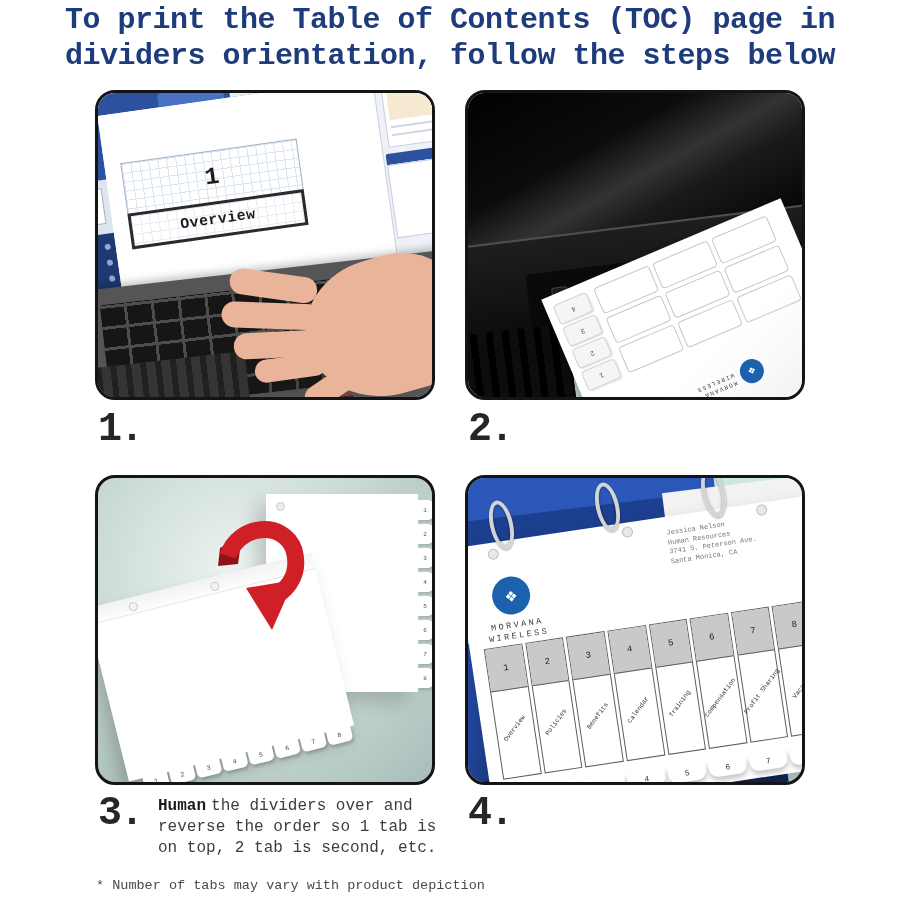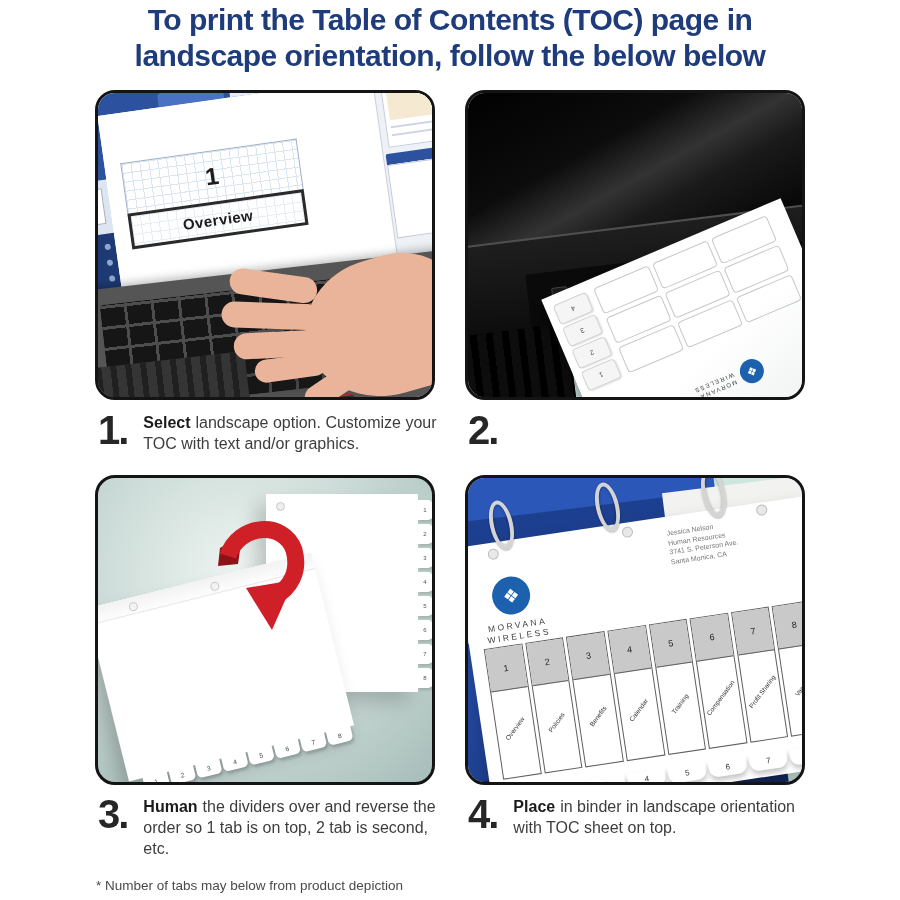"To print the Table of" #page { font-family: Liberation Sans, sans-serif -> Liberation Mono, monospace }
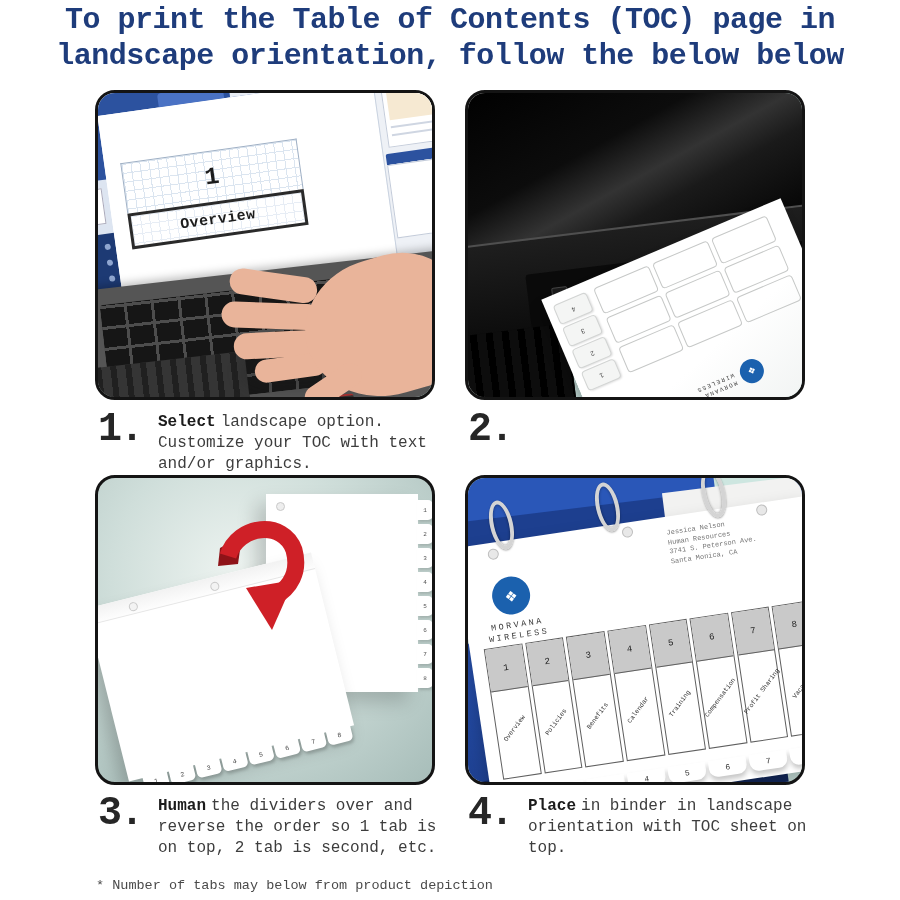"landscape orientation, follow the below" div { text: landscape orientation, follow the below -> dividers orientation, follow the steps }
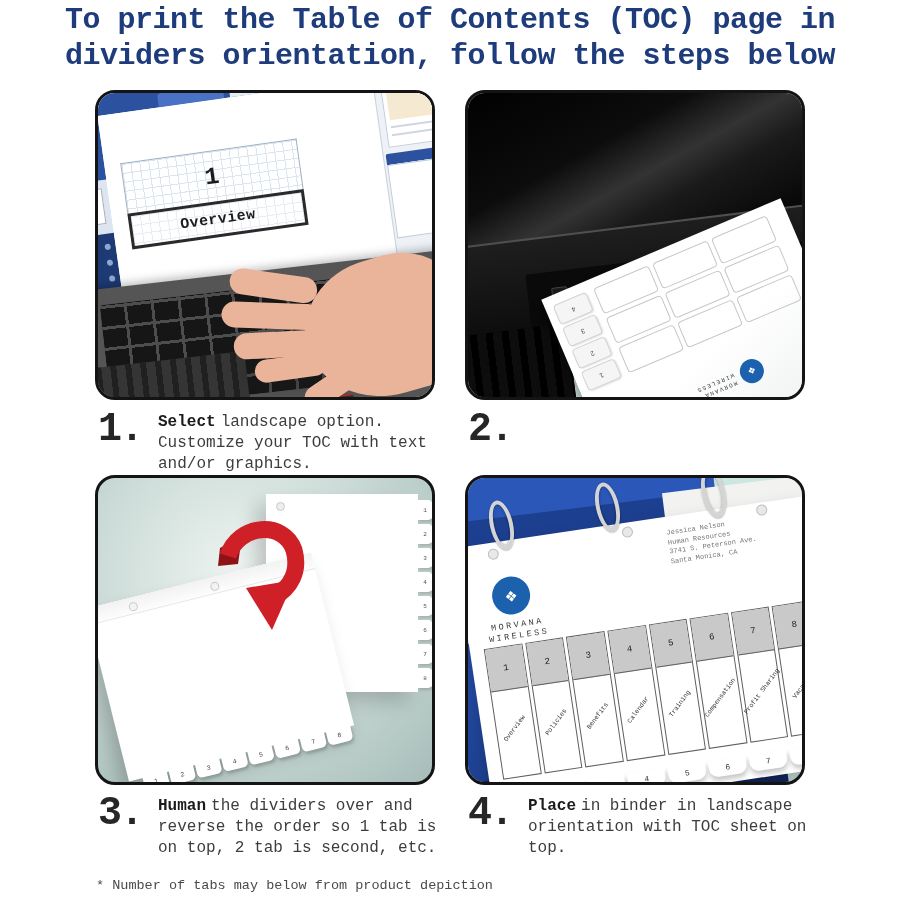"Select landscape option. Customize your" div.cap-text { html: <div> <span>Select</span><span>landscape option. Customize your TOC with text and/or graphics.</span> </div> -> none }
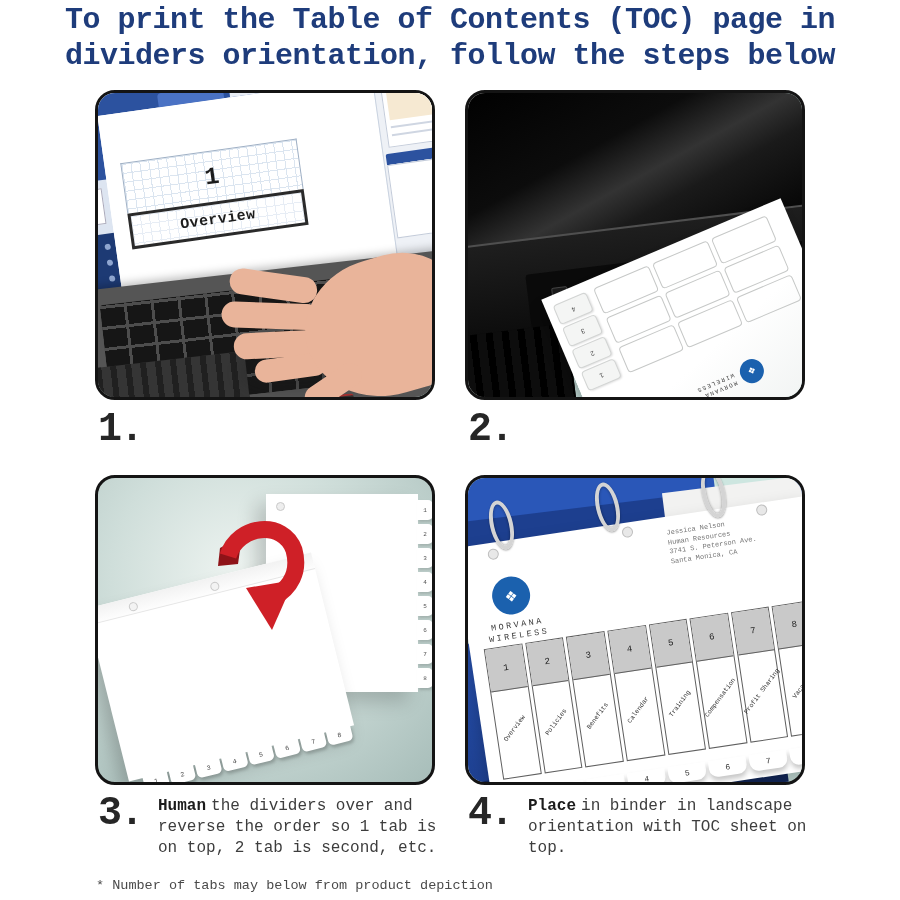"Place in binder in landscape" div.cap-text { html: <div> <span>Place</span><span>in binder in landscape orientation with TOC sheet on top.</span> </div> -> none }
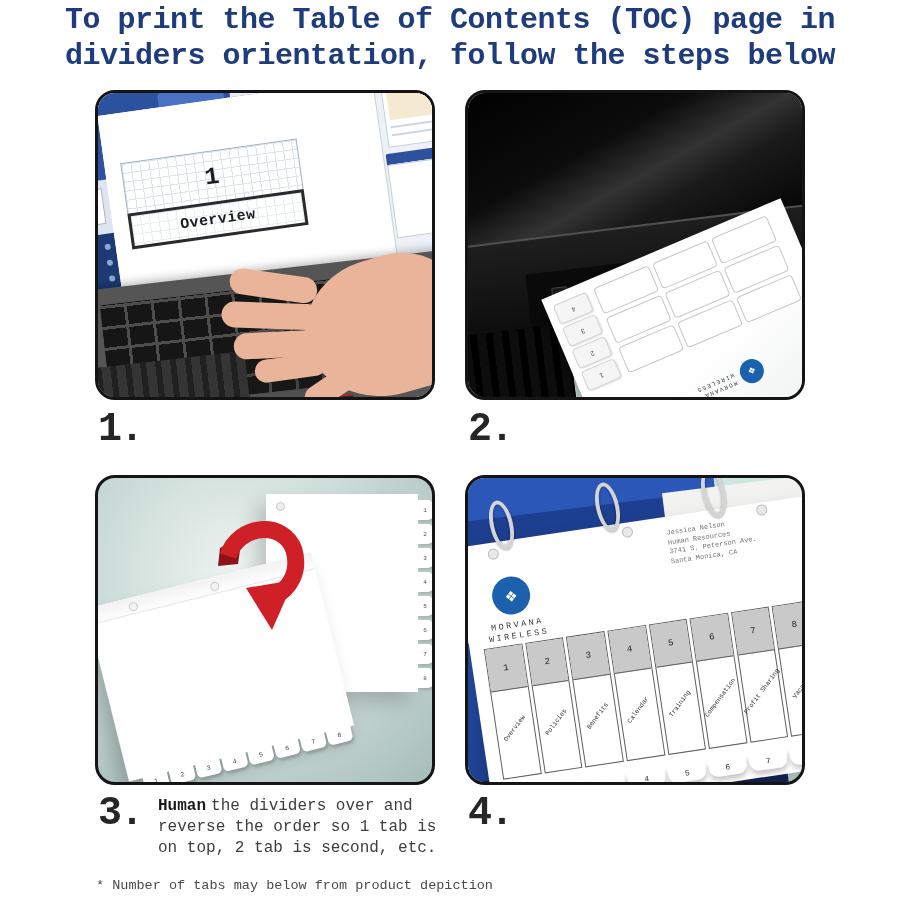"* Number of tabs may" div.footnote { text: below from -> vary with }
